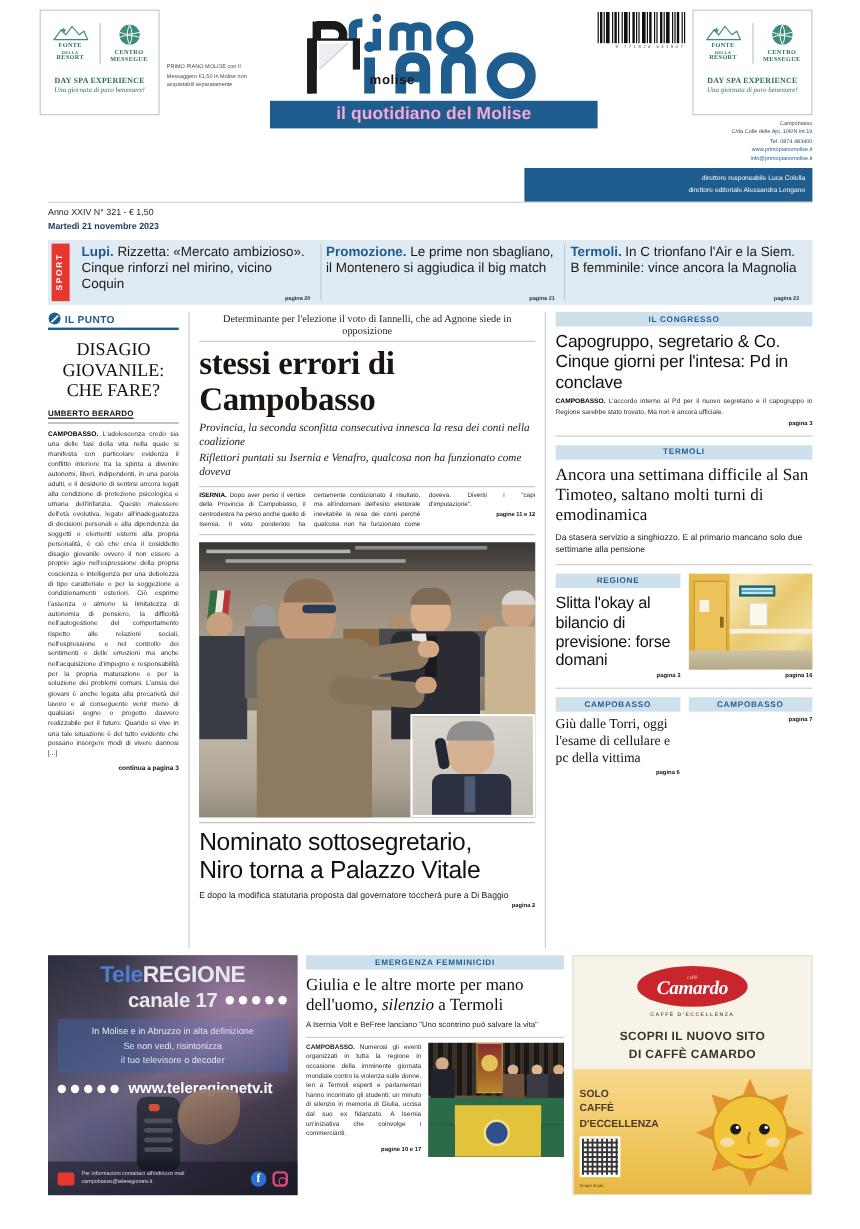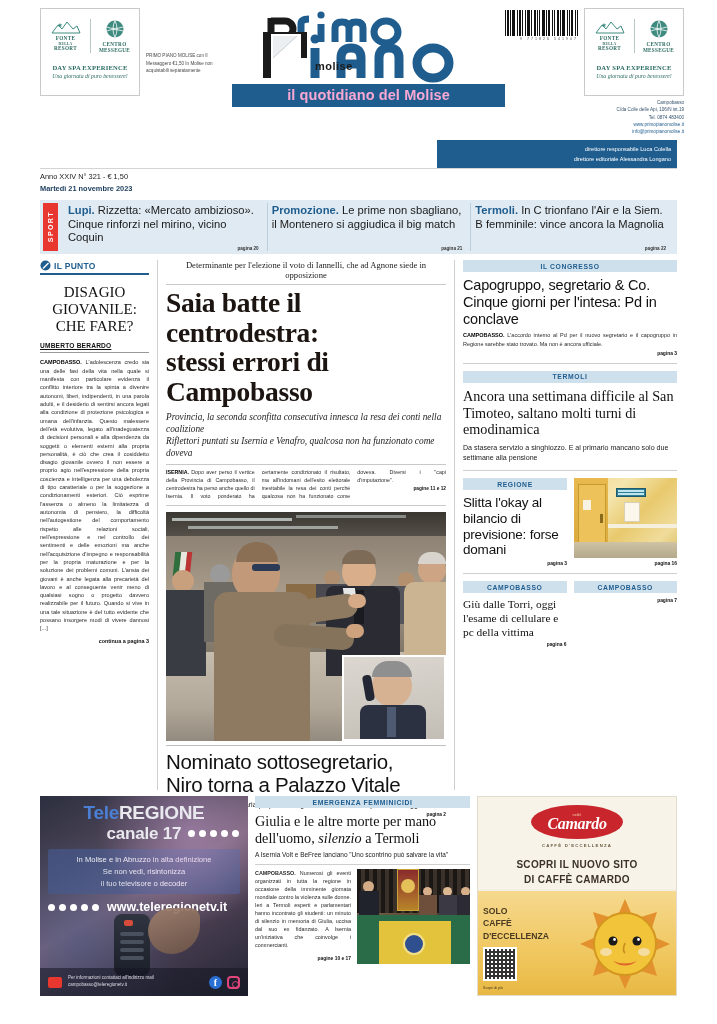"molise" .header { justify-content: space-between -> flex-end }
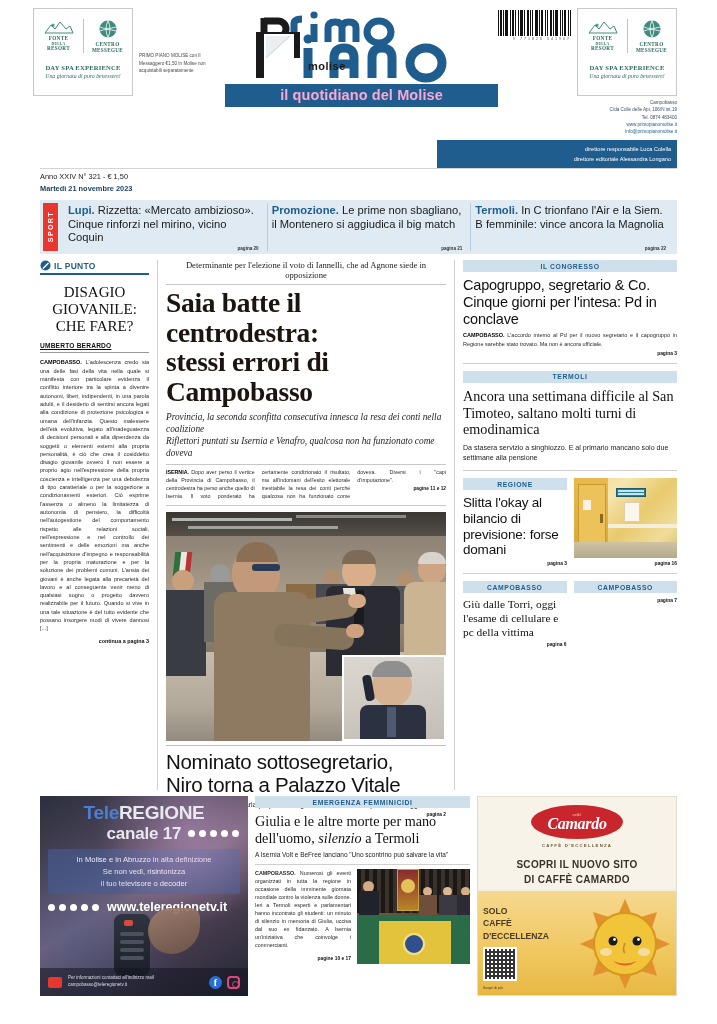"Saia batte il centrodestra:" div { html: <div>Saia batte il centrodestra:</div> -> none }
